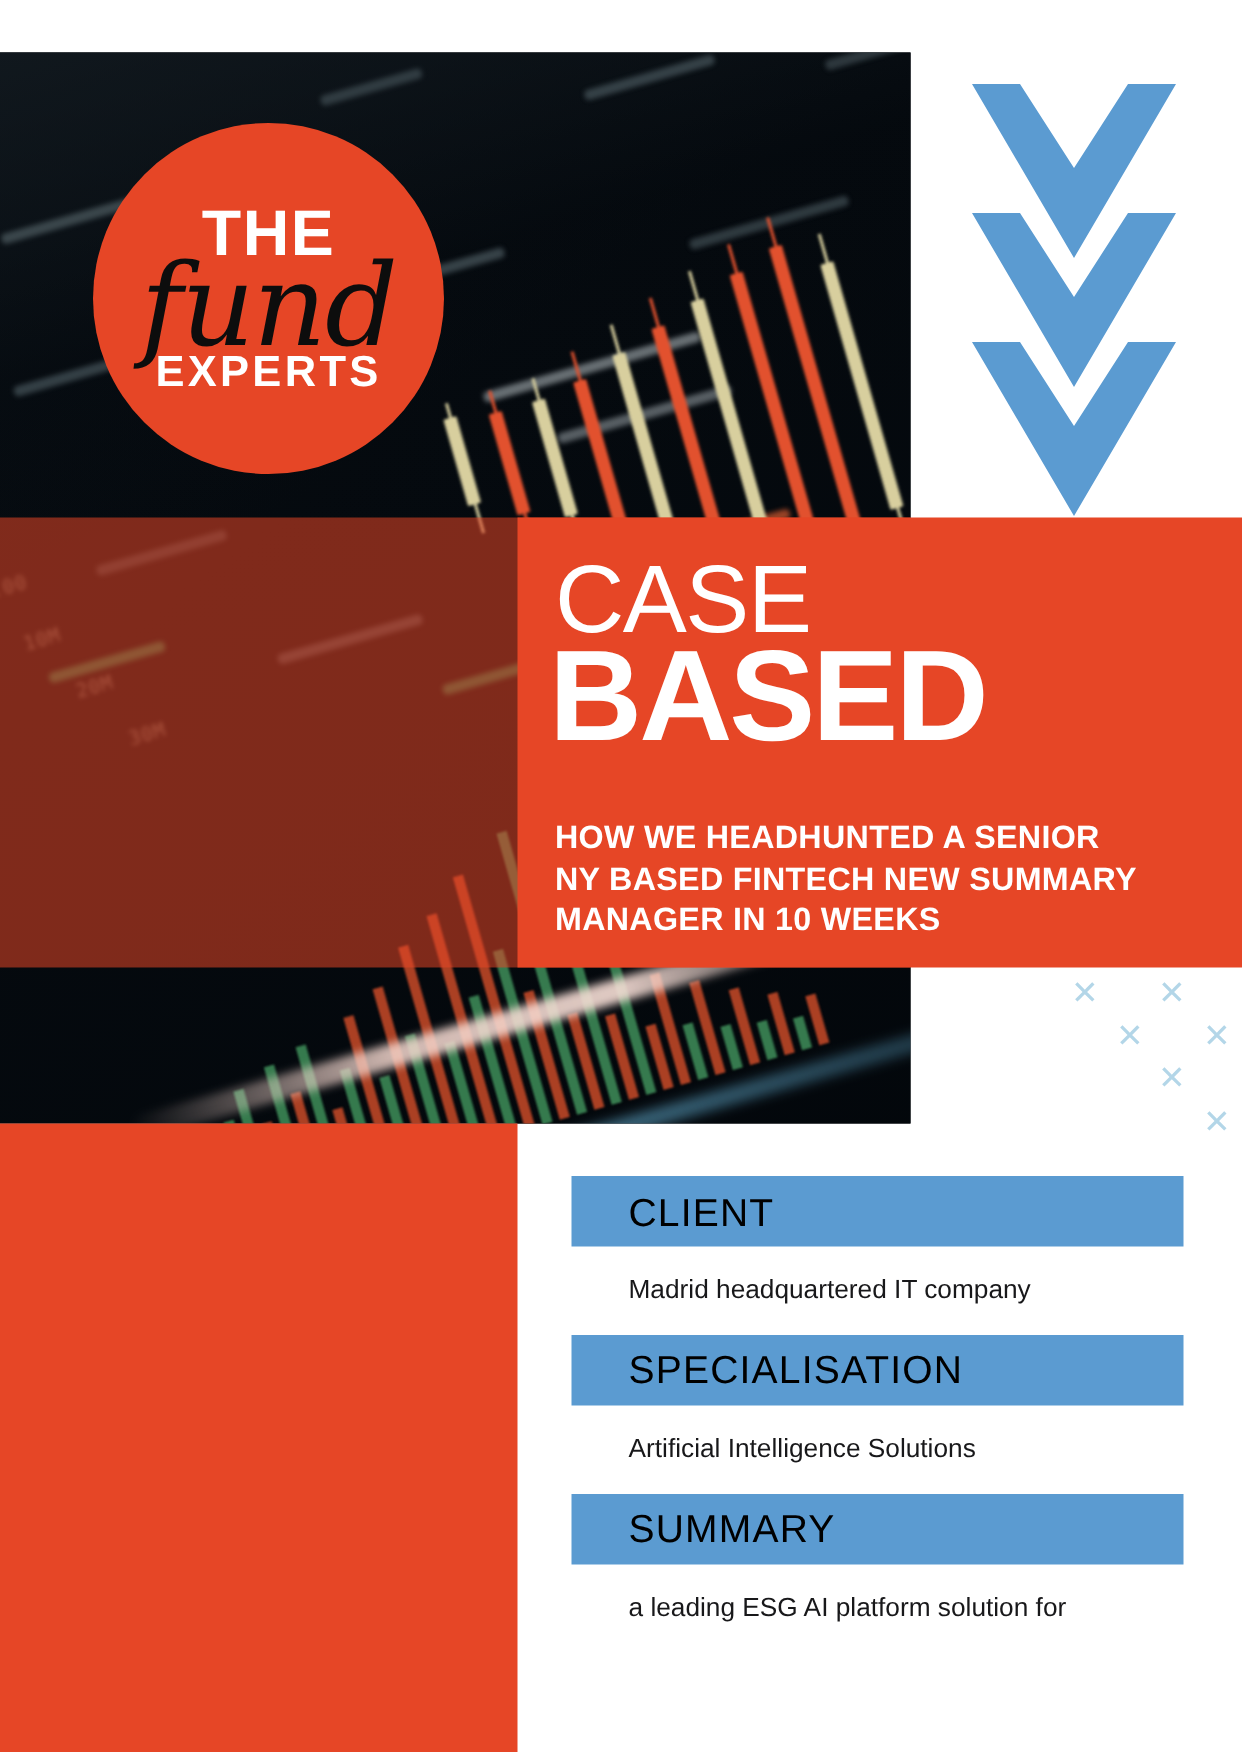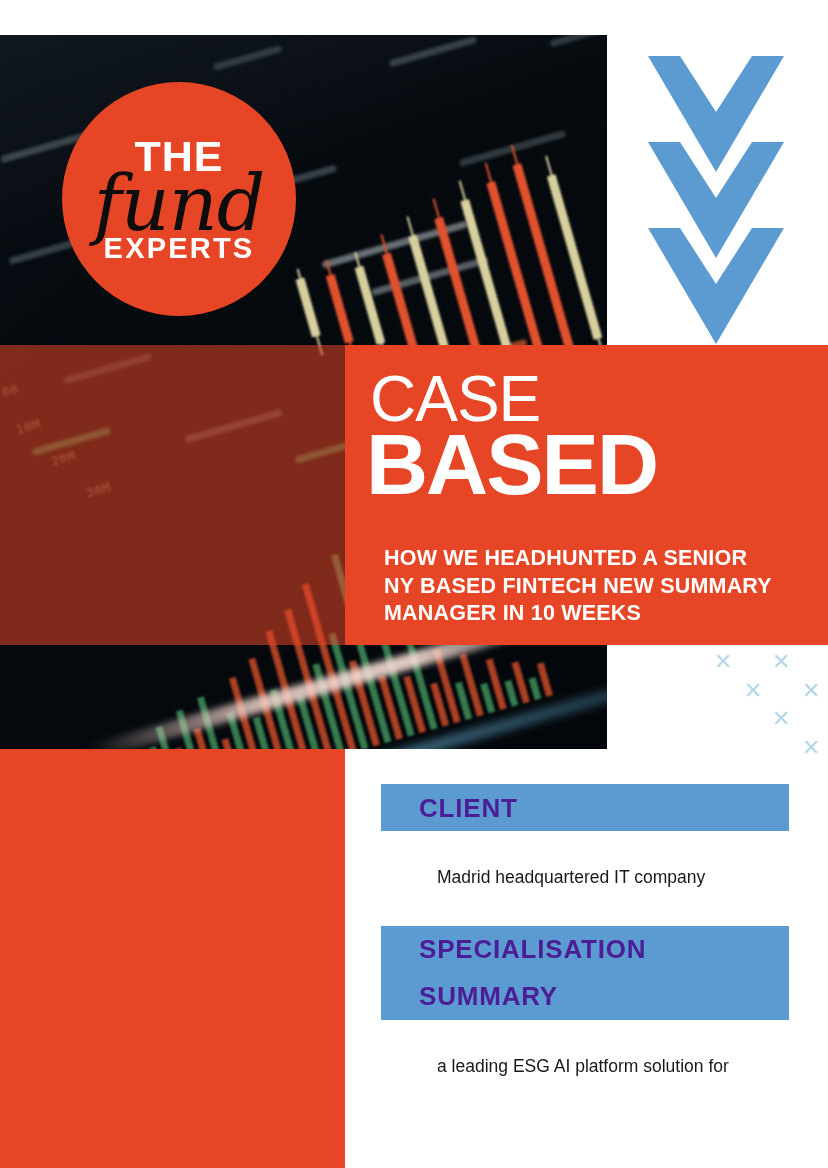"HOW WE HEADHUNTED A SENIOR" .case-sub { left: 39px -> 25px }
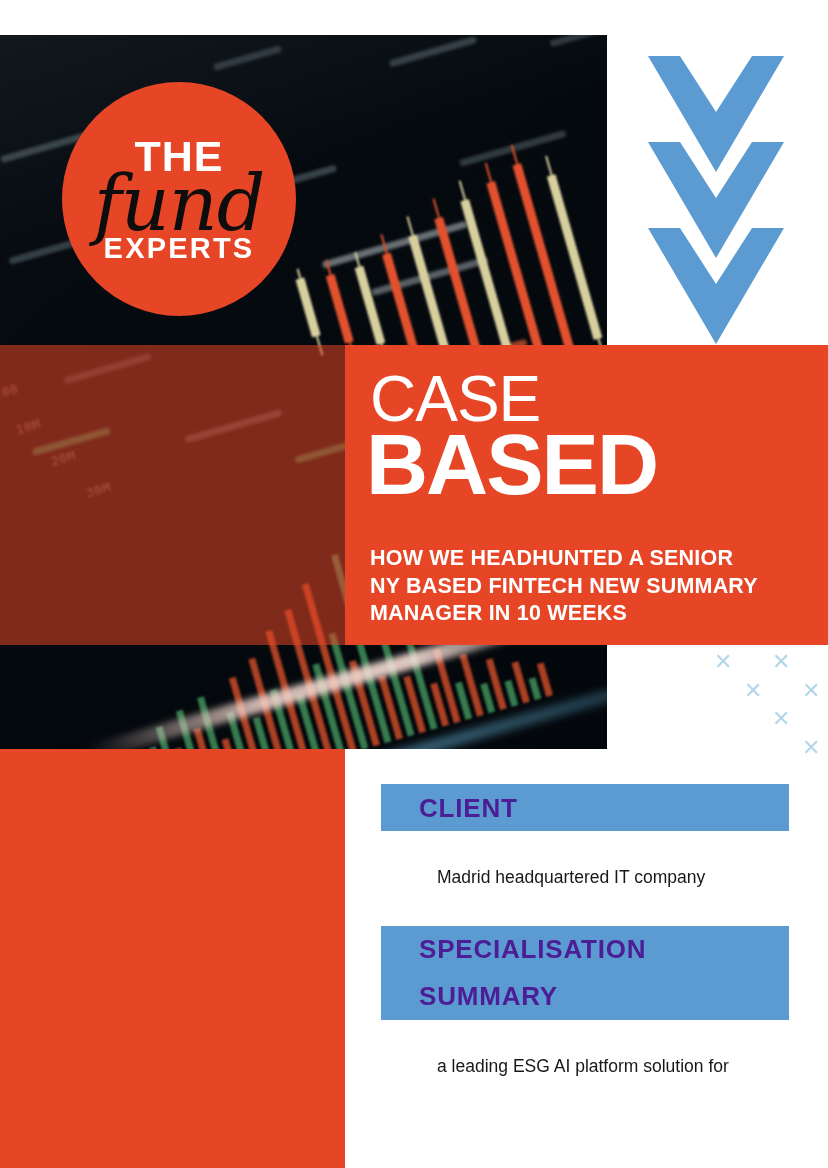"CLIENT" .info-bar-label { color: #4c1d95 -> #000000; font-weight: bold -> normal }
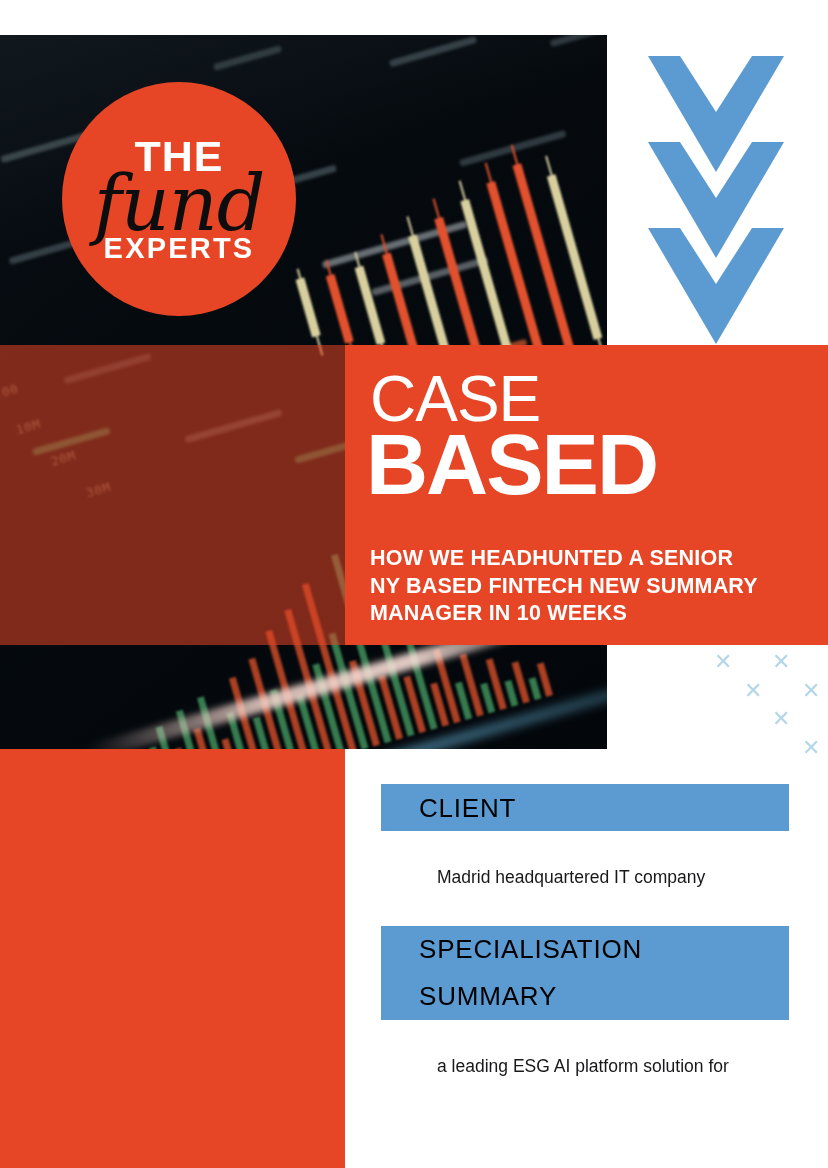"Madrid headquartered IT company" .info-body p { margin: 18px -> 0 }
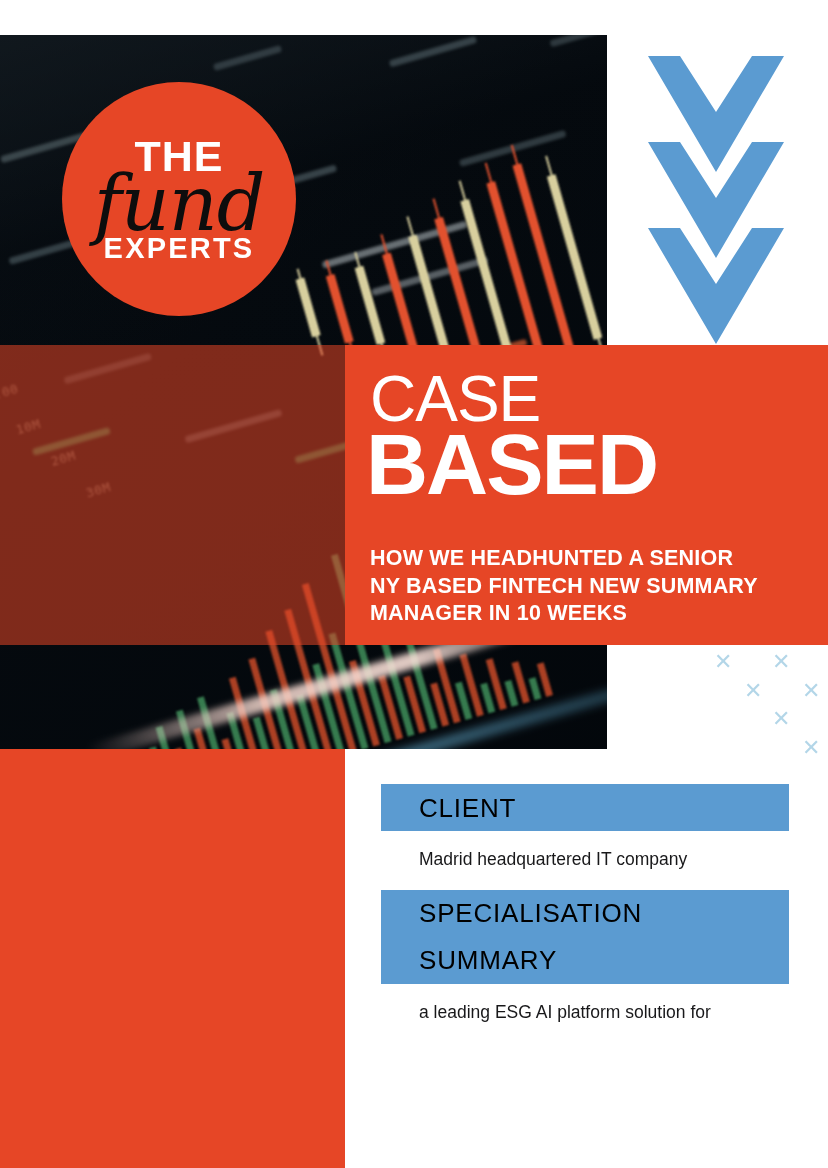"Artificial Intelligence Solutions" div.info-body { html: none -> <div> <p>Artificial Intelligence Solutions</p> </div> }
